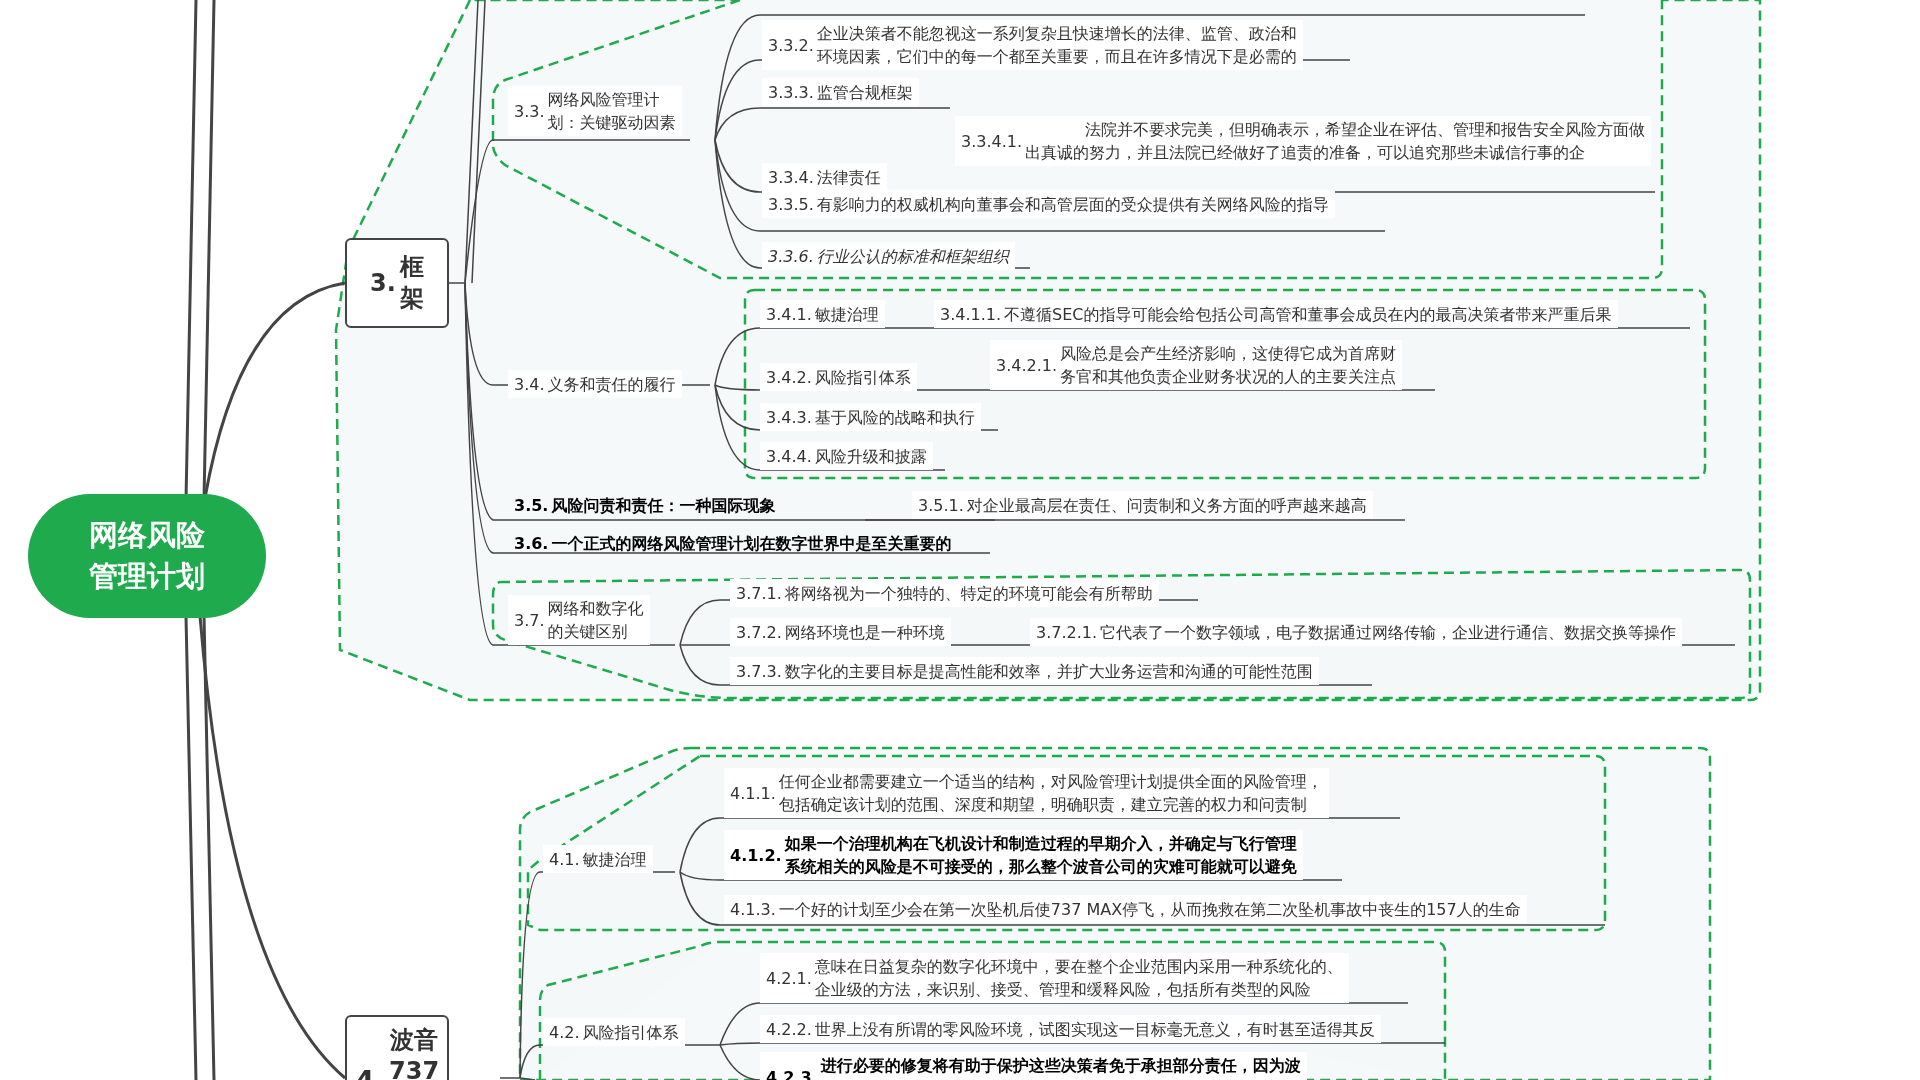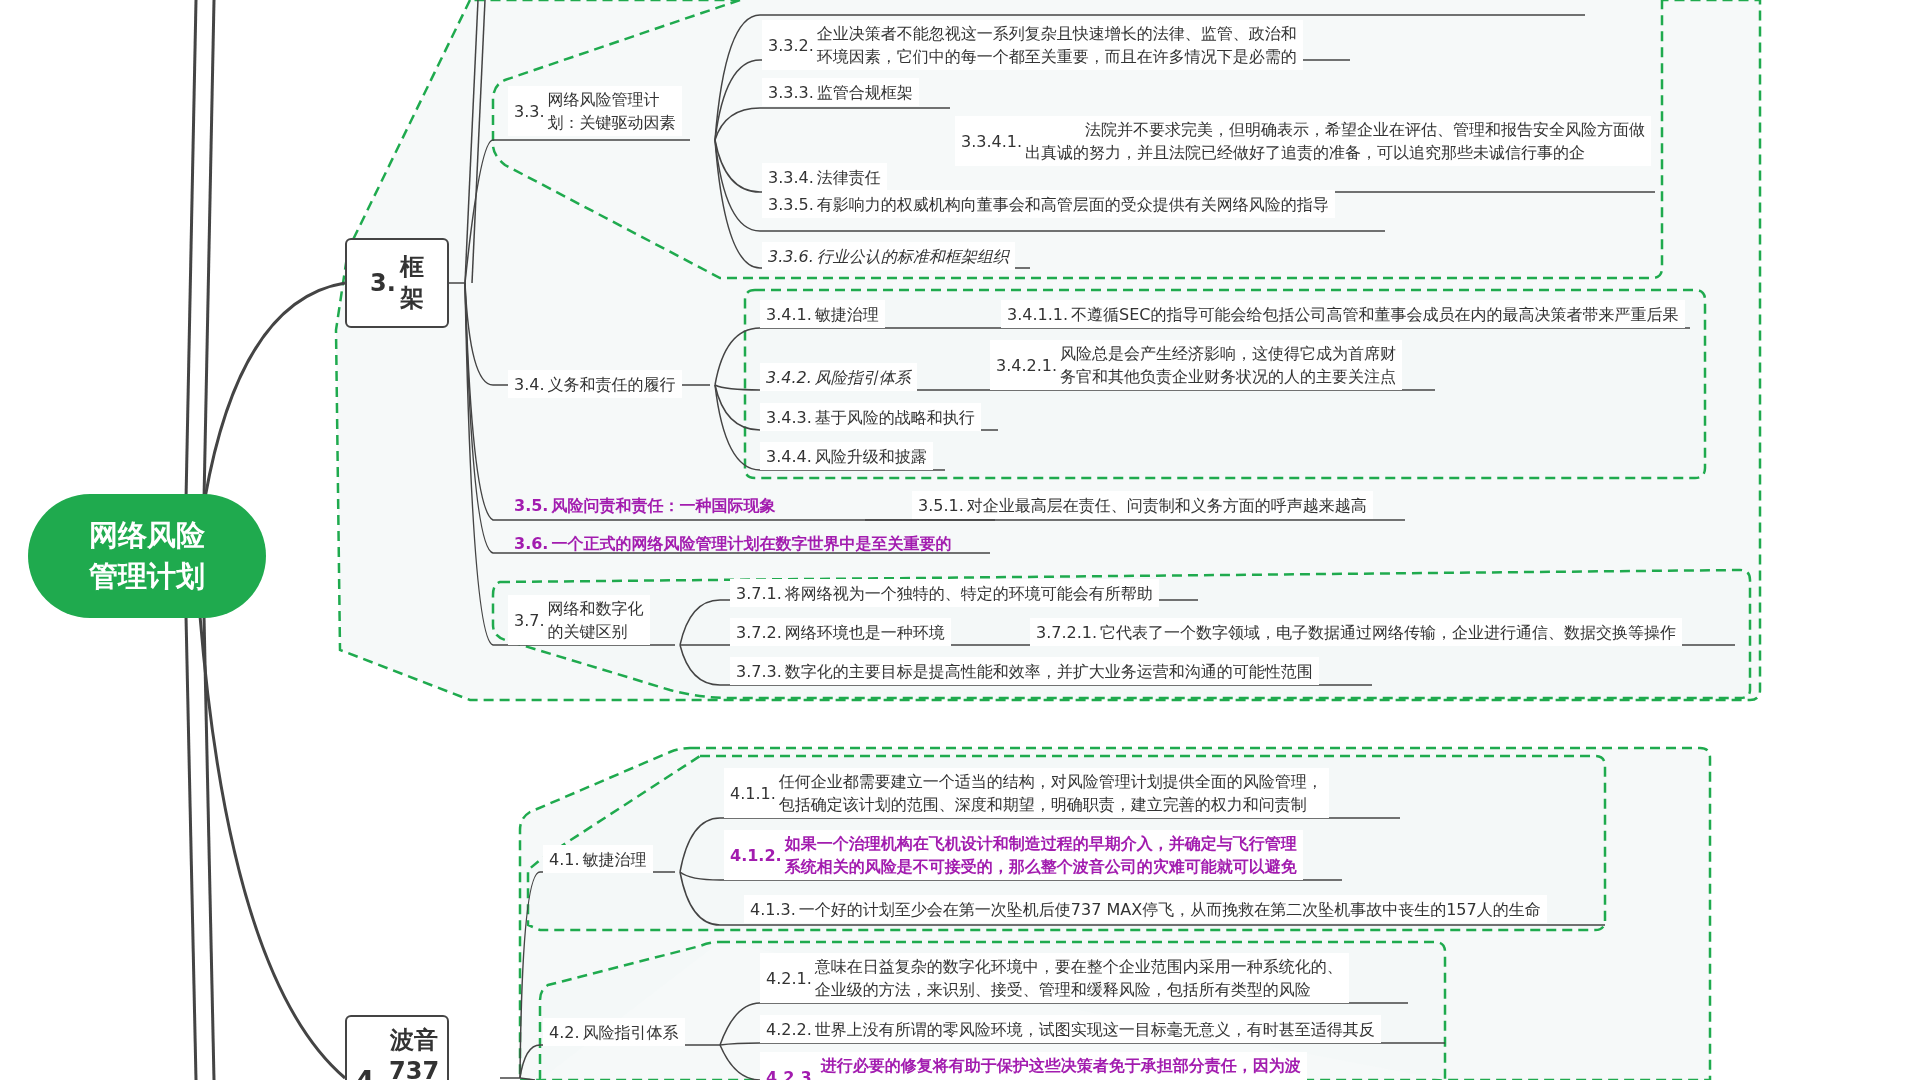"3.4.1.1." div.node { left: 1001px -> 934px }
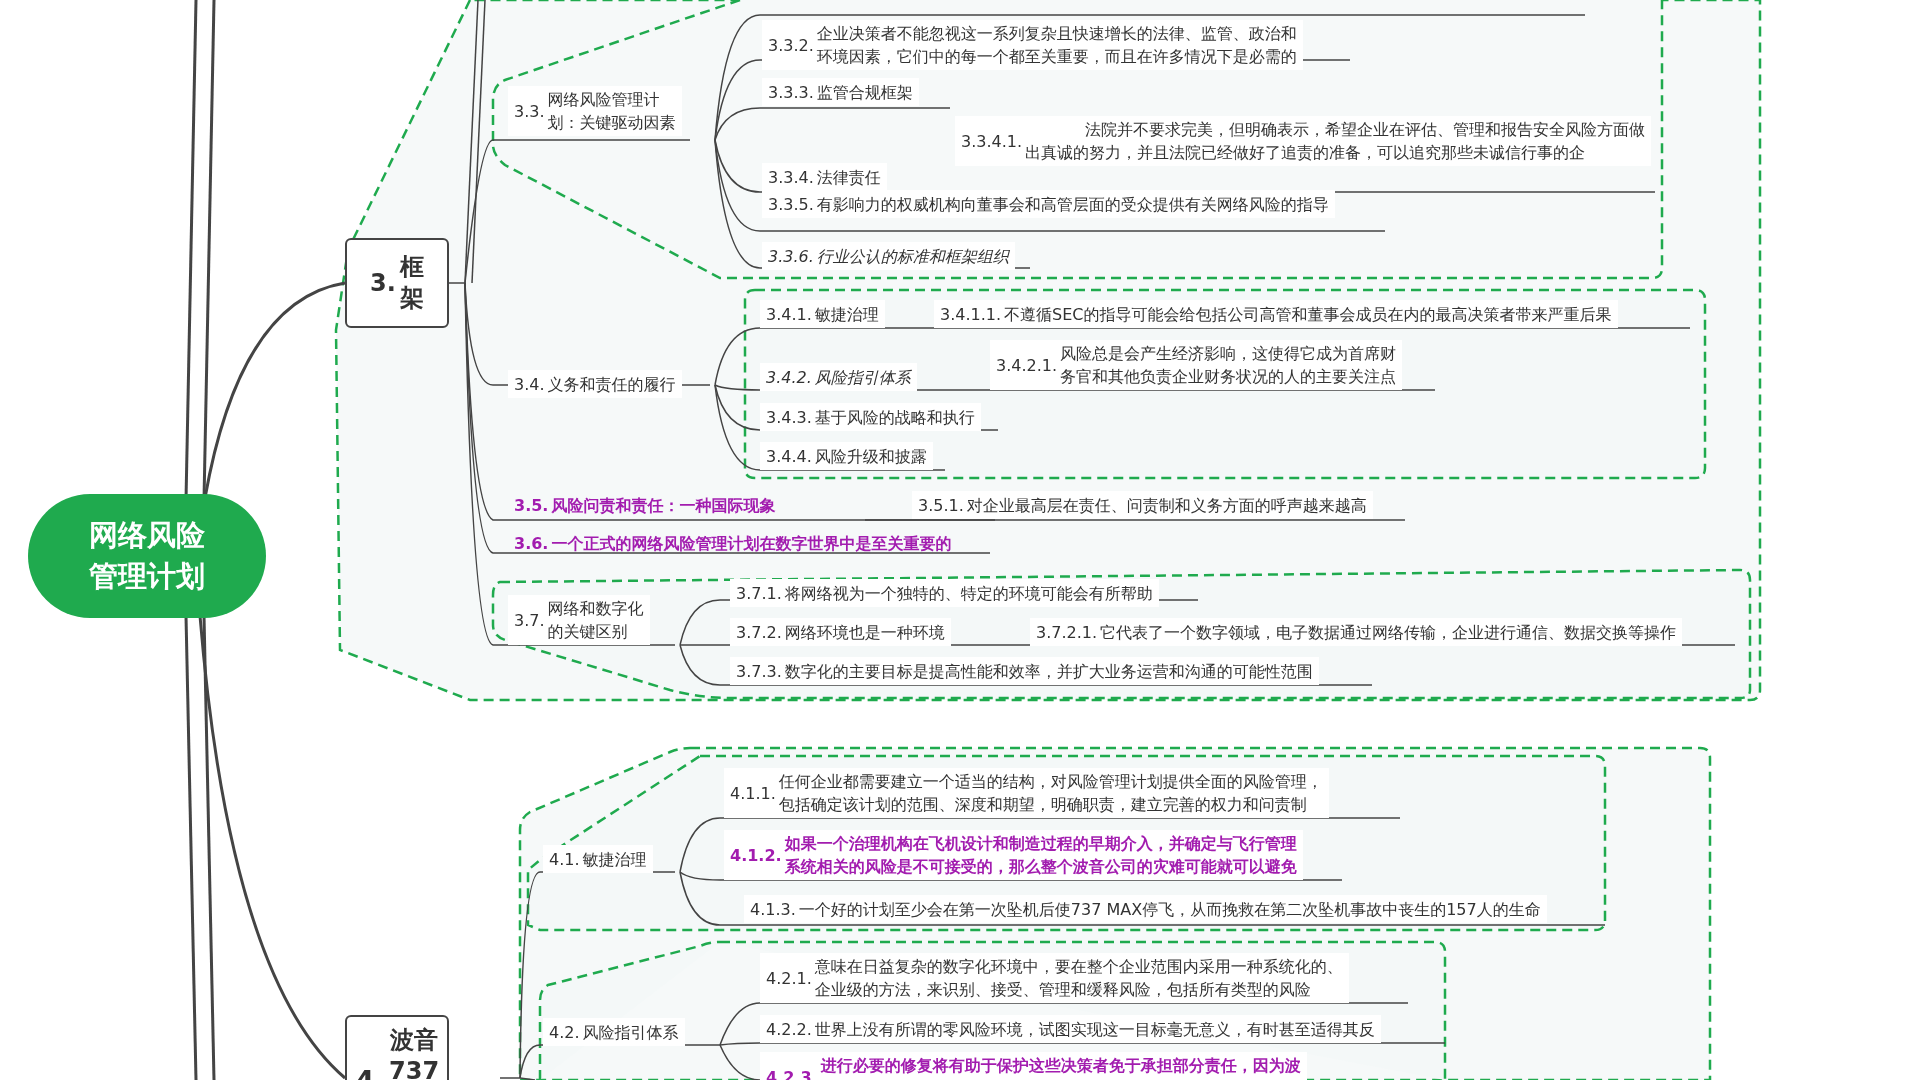"3.4.2. 风险指引体系" div.node { font-style: italic -> none }
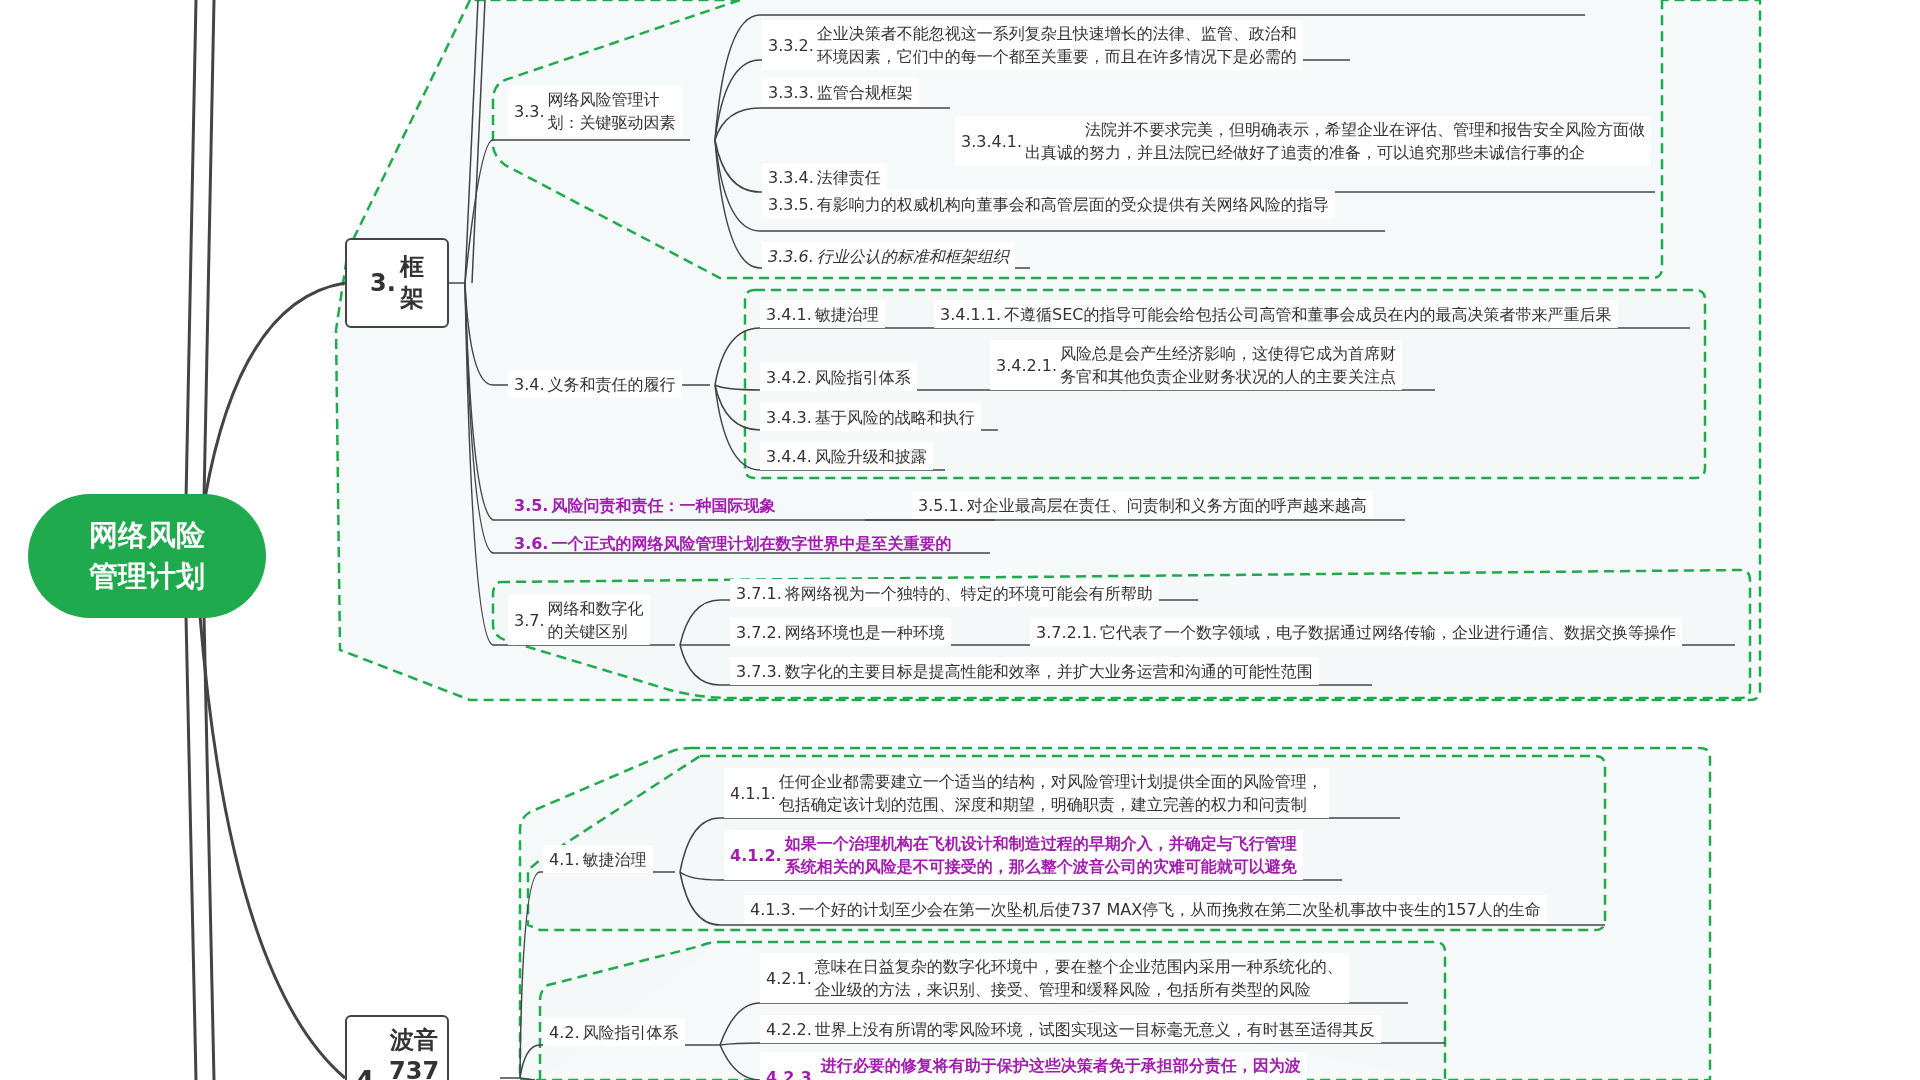"3.5. 风险问责和责任：一种国际现象" .red { color: #a21caf -> #000000 }
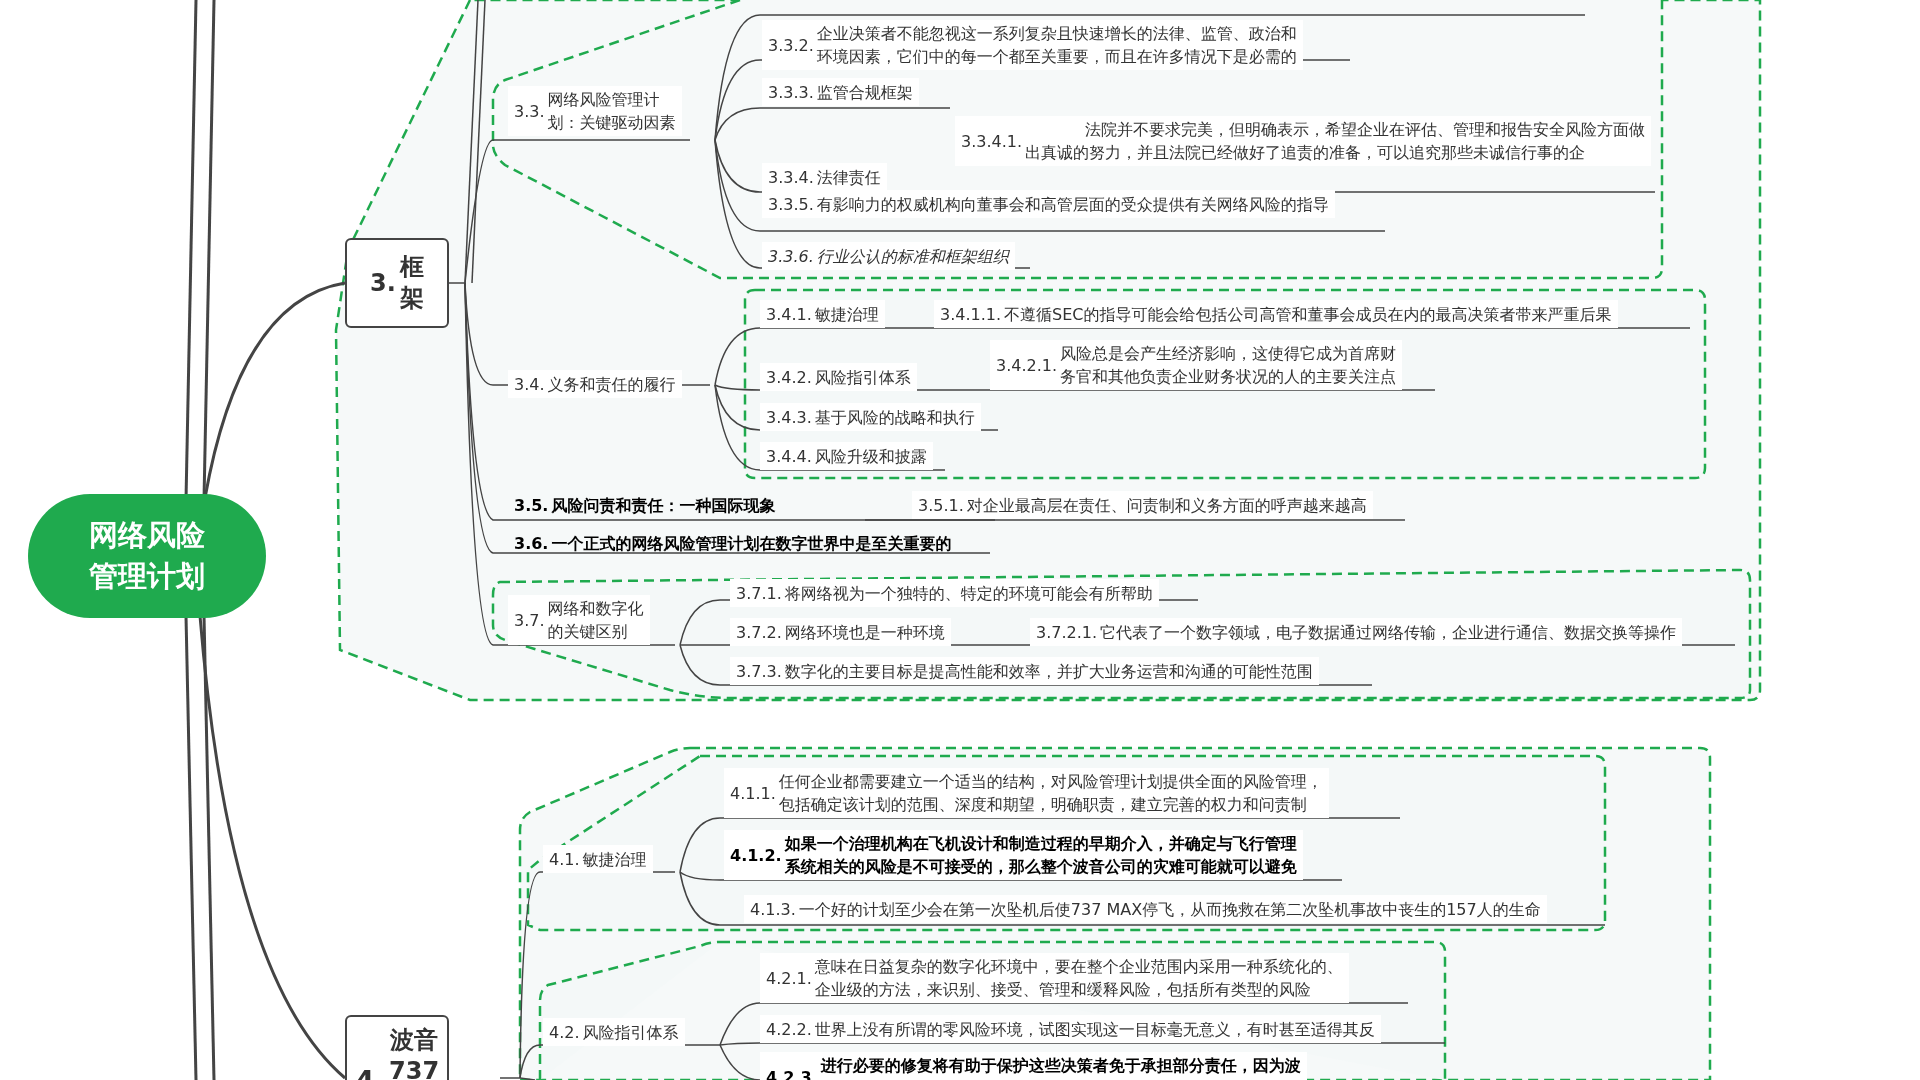"4.1.3. 一个好的计划至少会在第一次坠机后使737" div.node { margin-left: 20px -> none }
